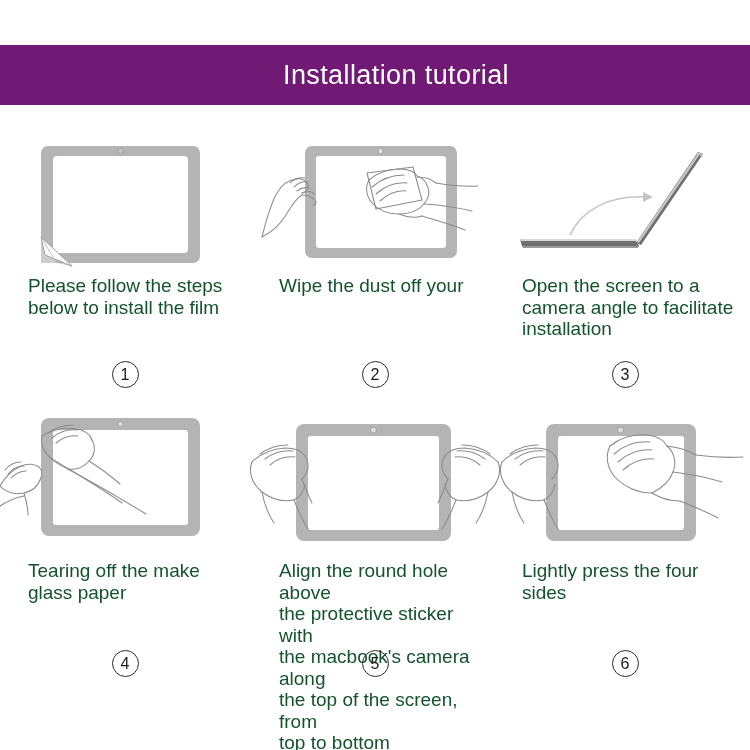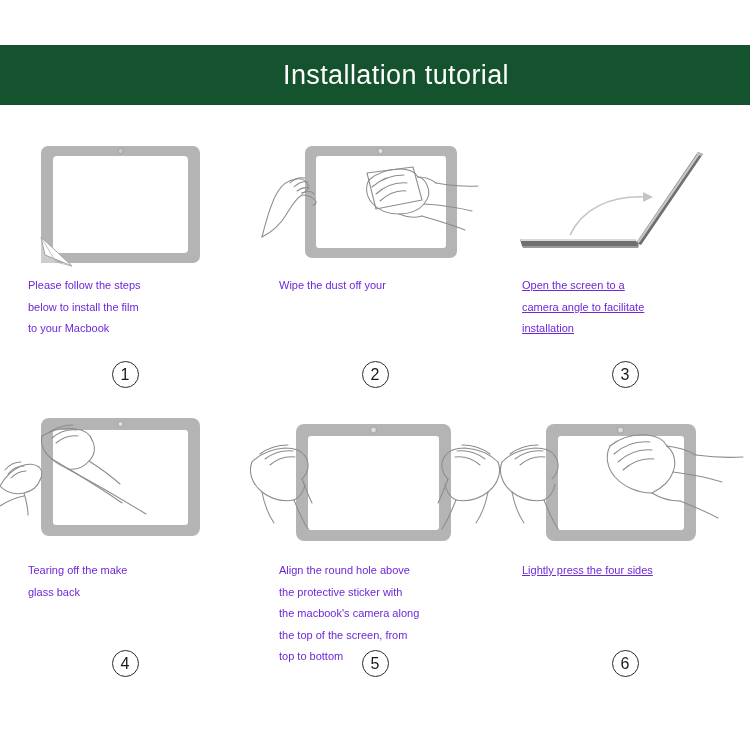"Installation tutorial" #banner { background: #14532d -> #701a75 }
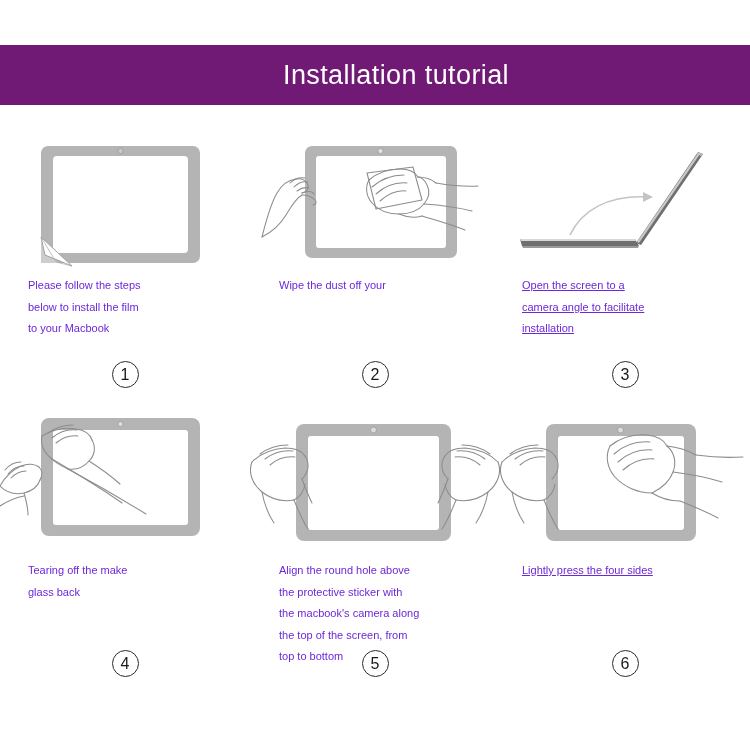"Please follow the steps" .caption { color: #6d28d9 -> #14532d; font-size: 11px -> 19px }
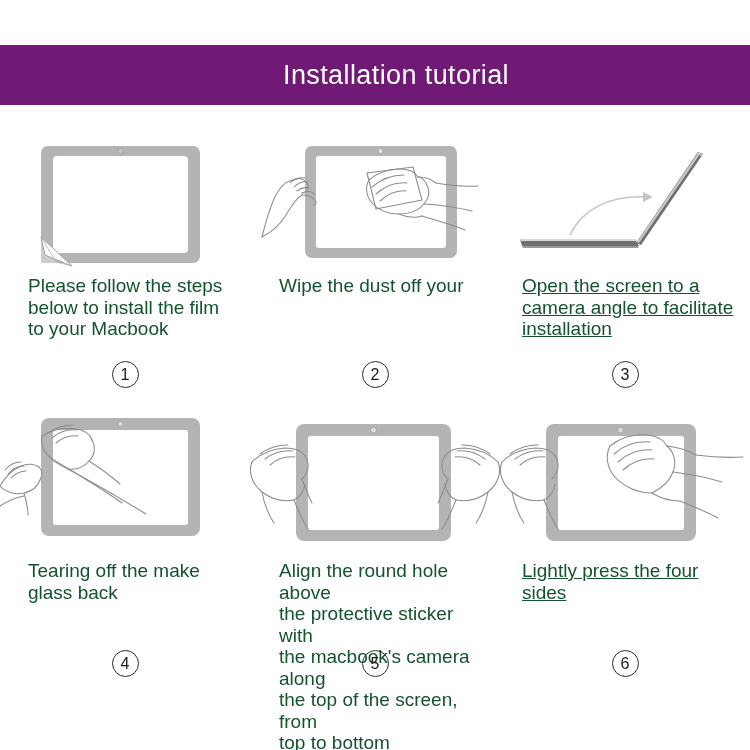"Open the screen to a" .step-col3 .caption { text-decoration: underline -> none }
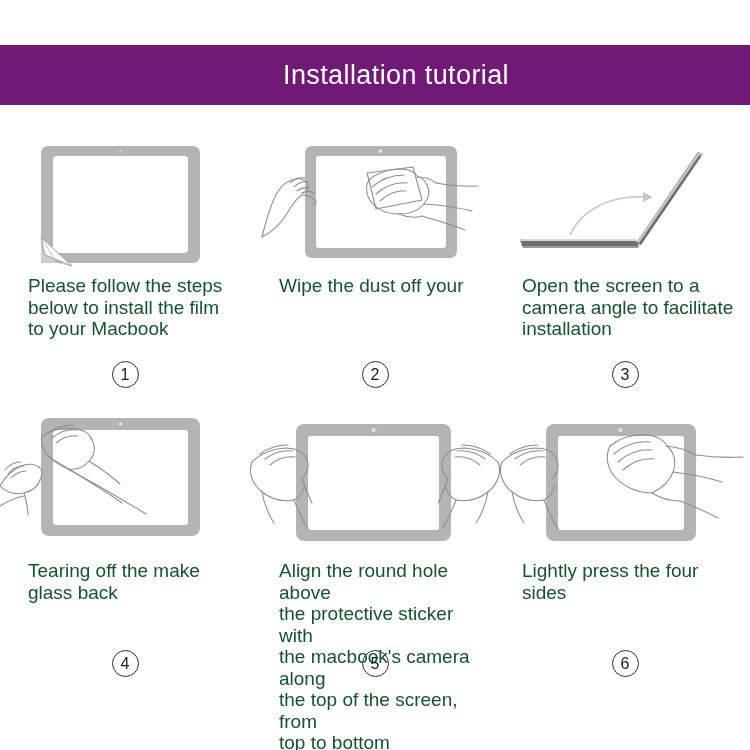"to your Macbook" div { html: <div>to your Macbook</div> -> none }
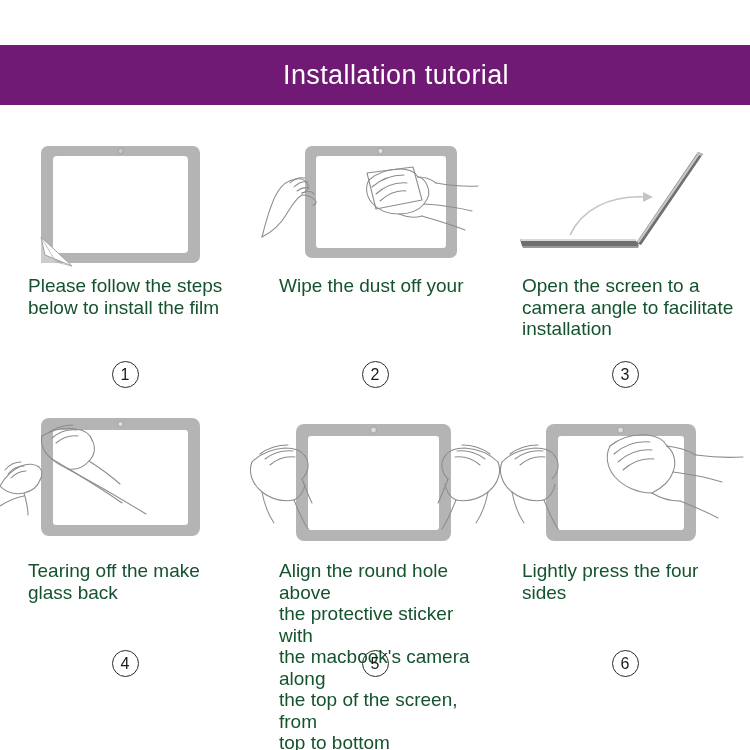"glass back" div { text: back -> paper }
